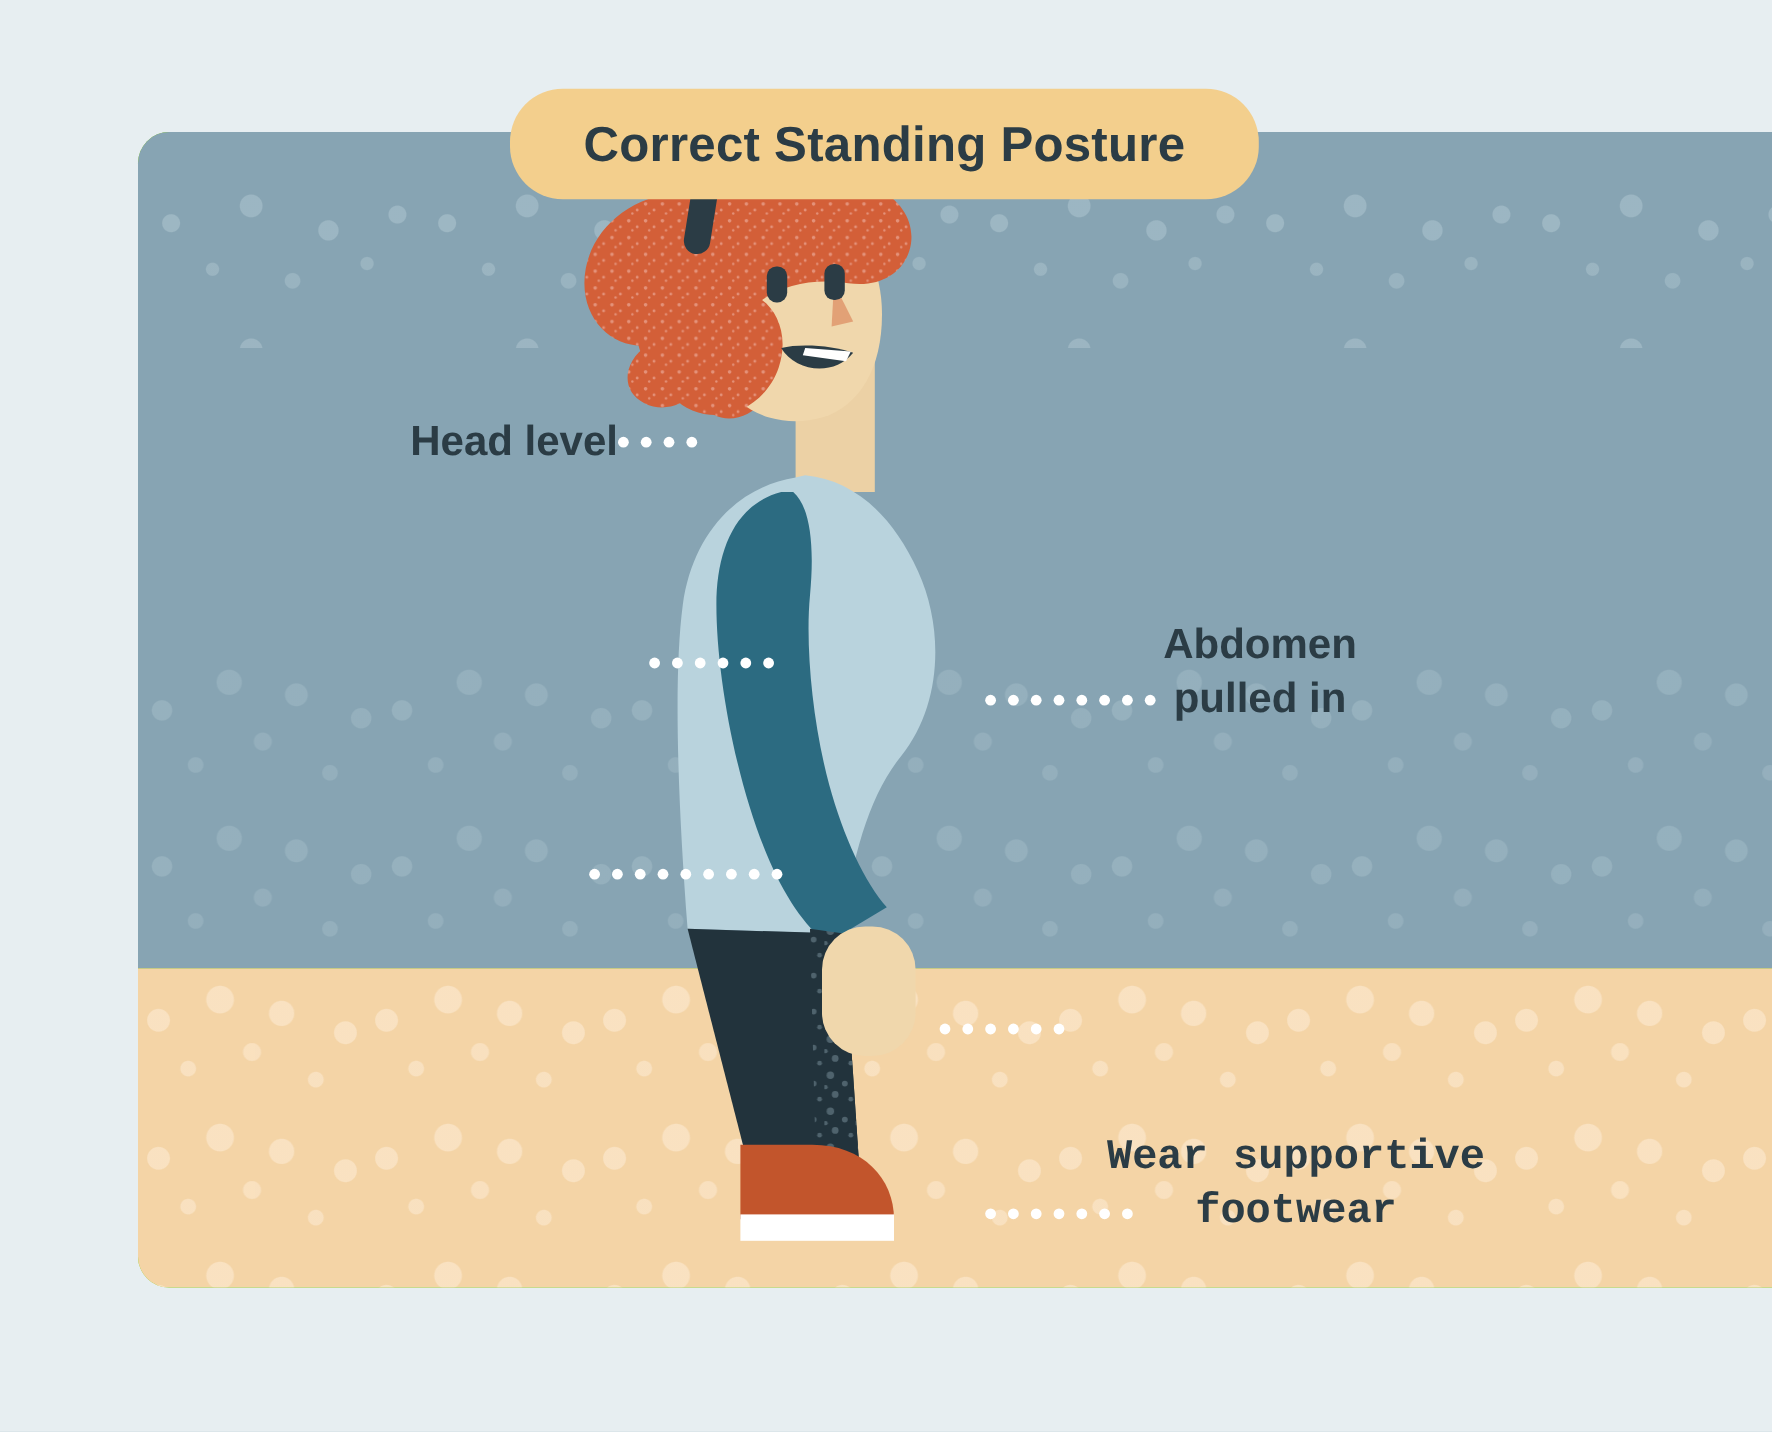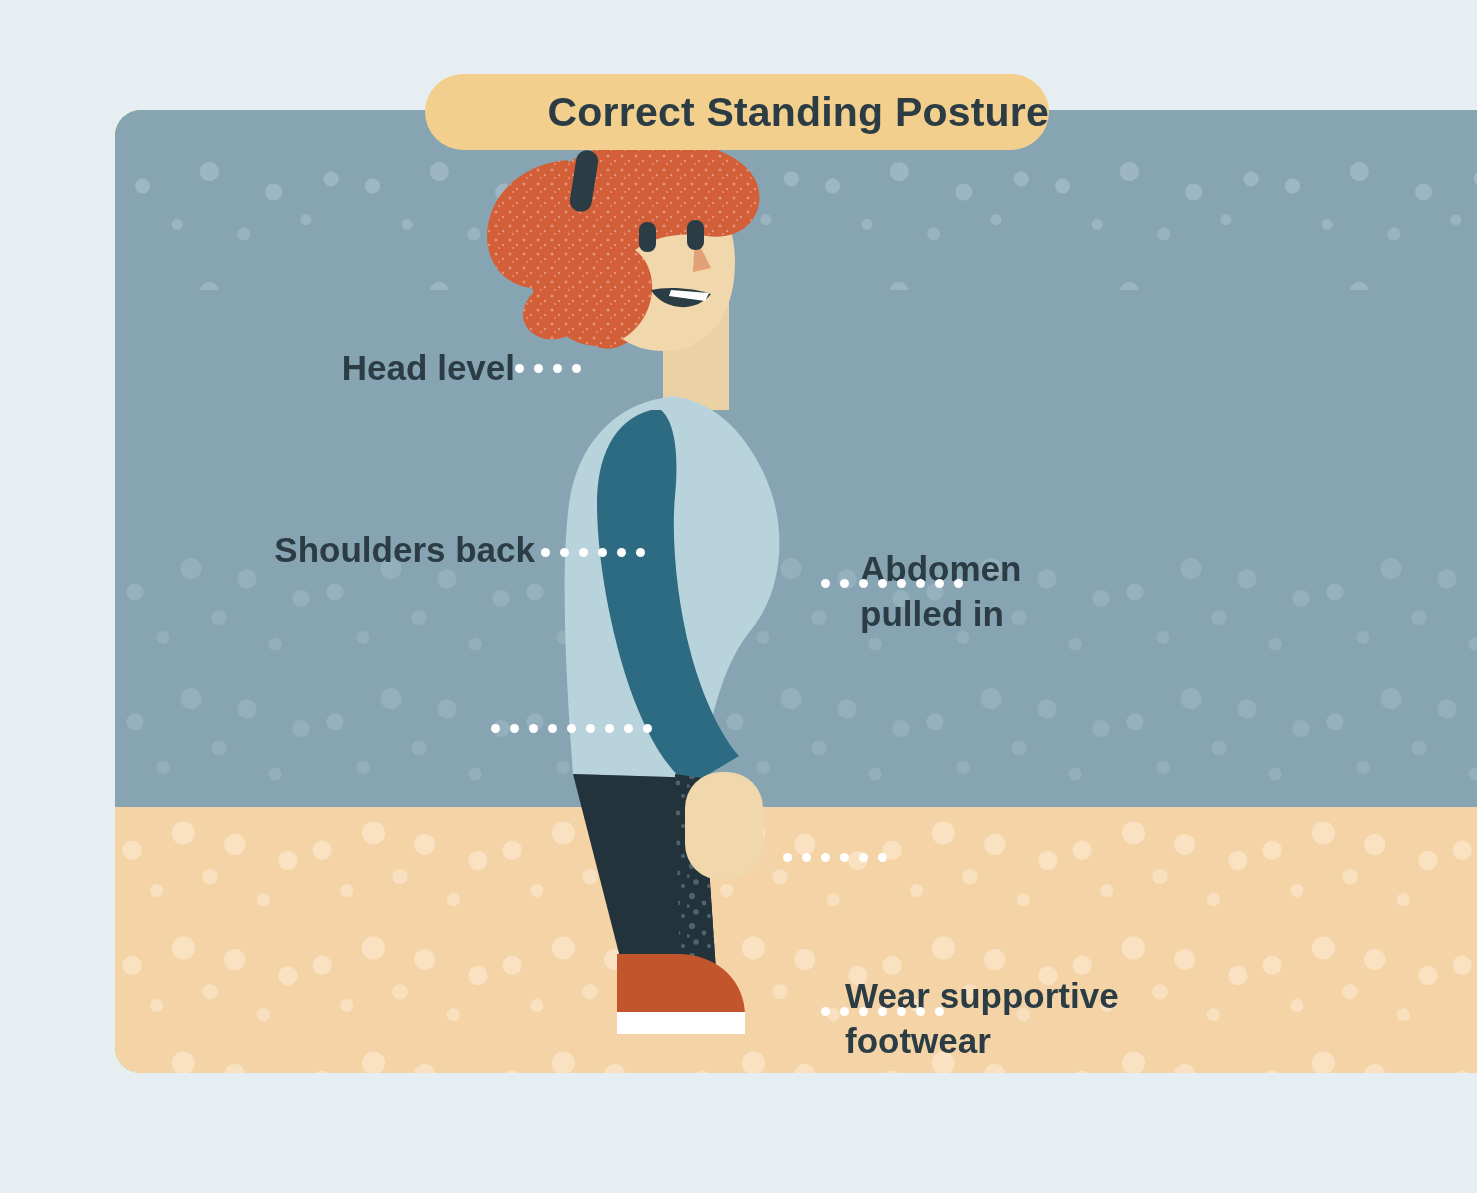"Correct Standing Posture" #title-pill { height: 76px -> 92px; justify-content: flex-end -> center }
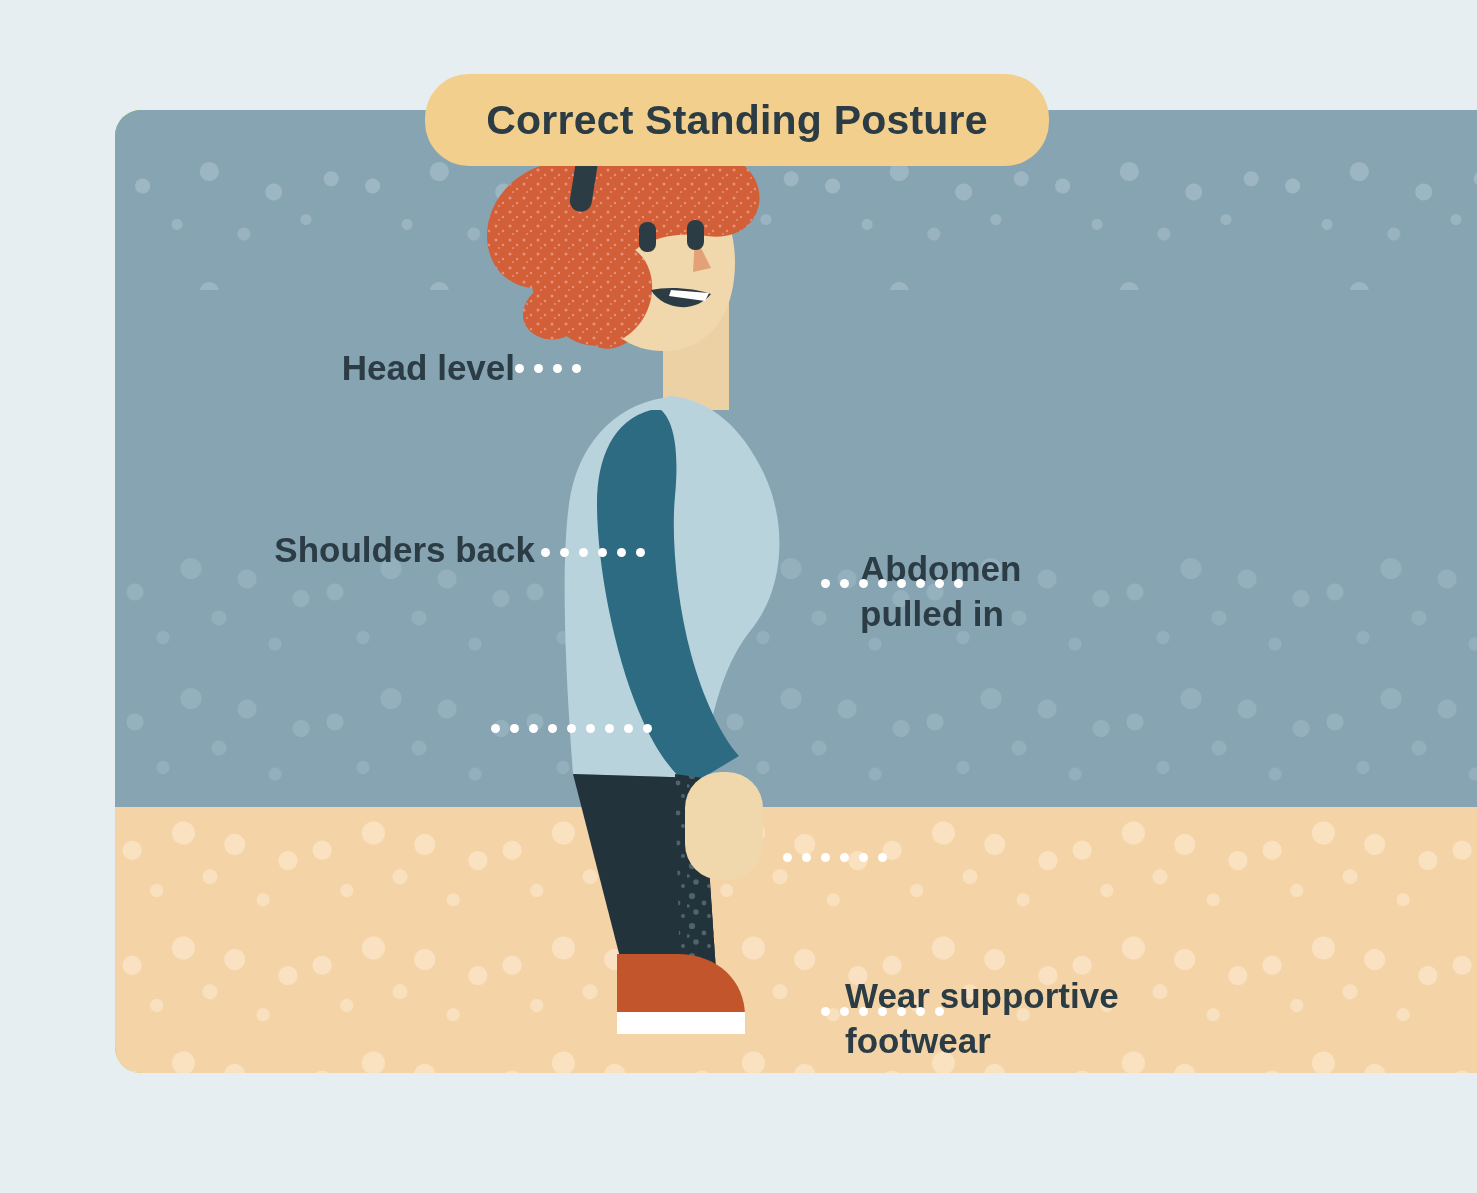"Shoulders back" div.label { html: <div>Shoulders back</div> -> none }
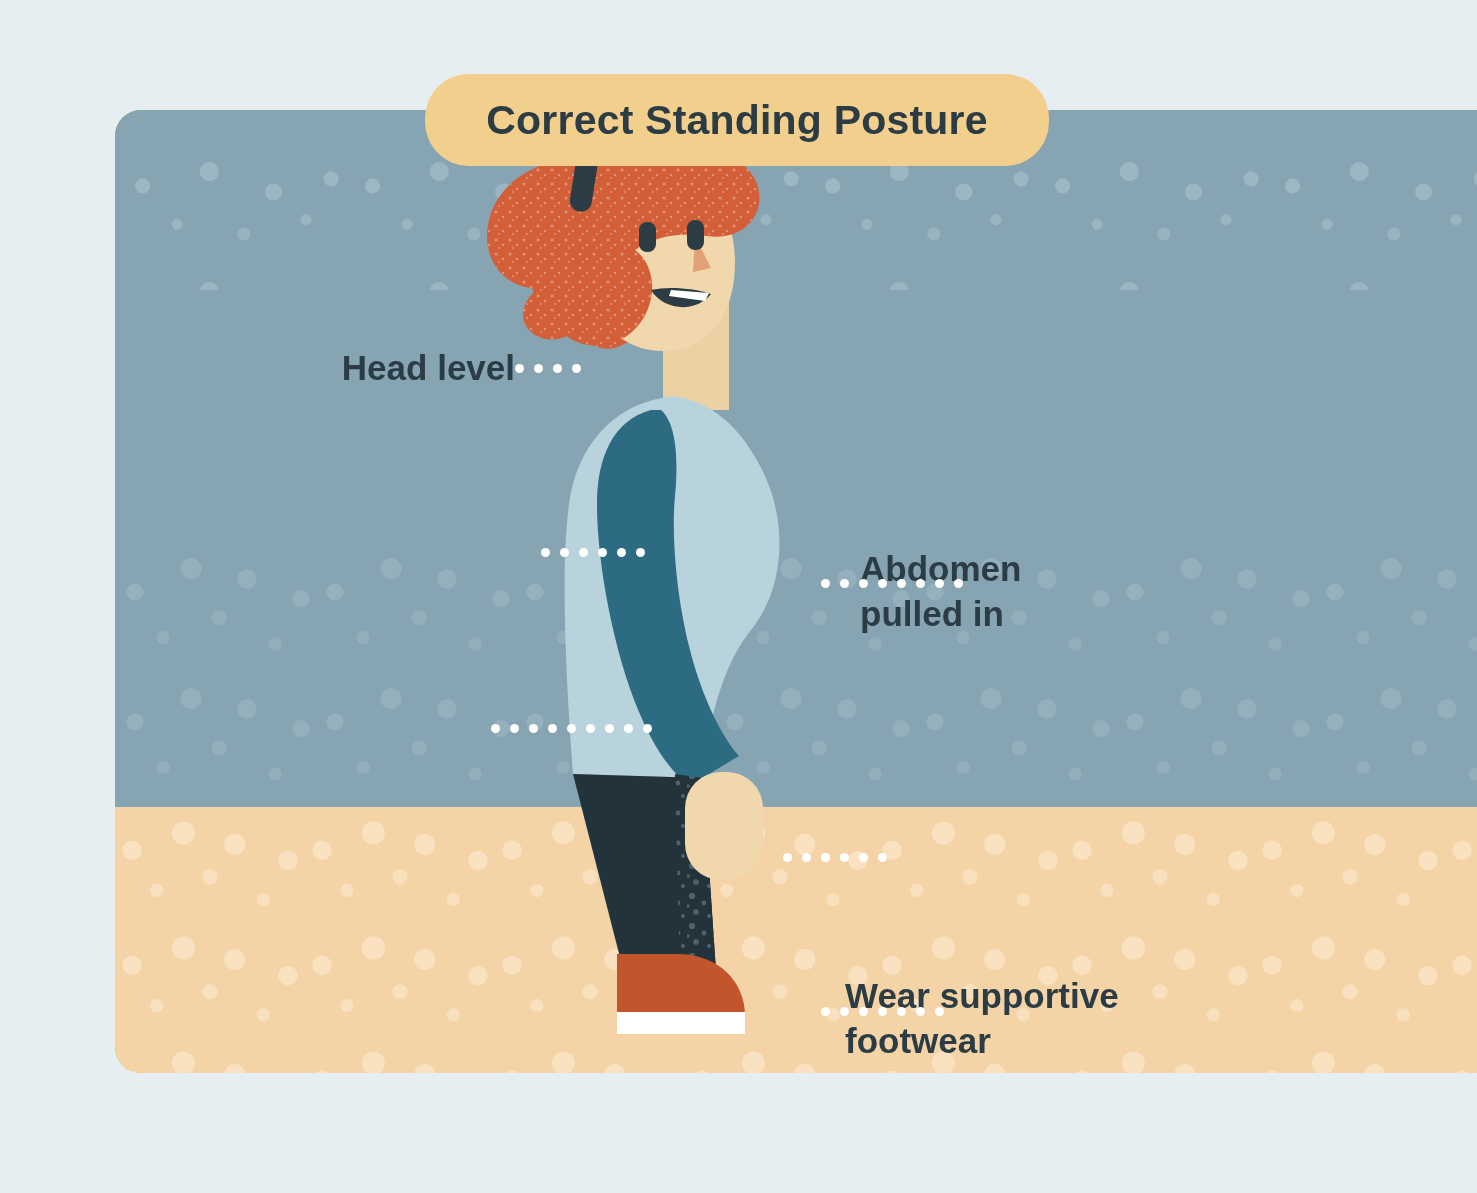"Abdomen" .label.rightleft { margin-top: 32px -> none; text-align: left -> center }
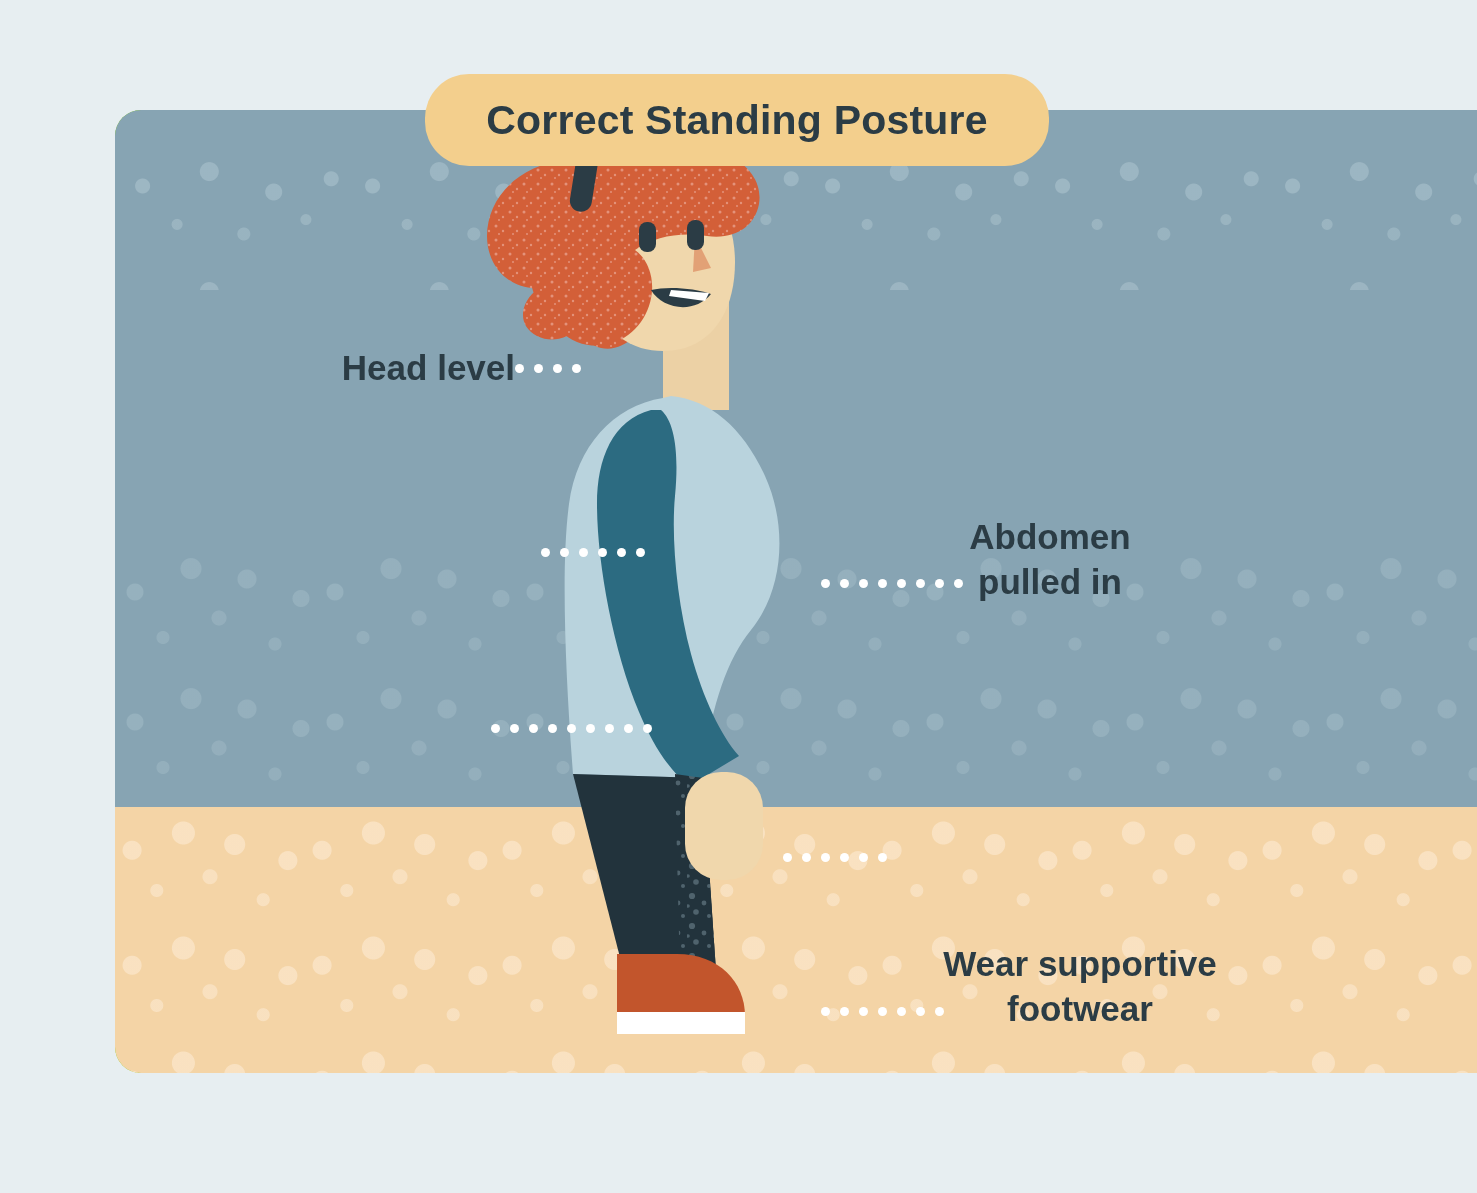"Wear supportive" div.label { font-family: none -> Liberation Mono, monospace }
